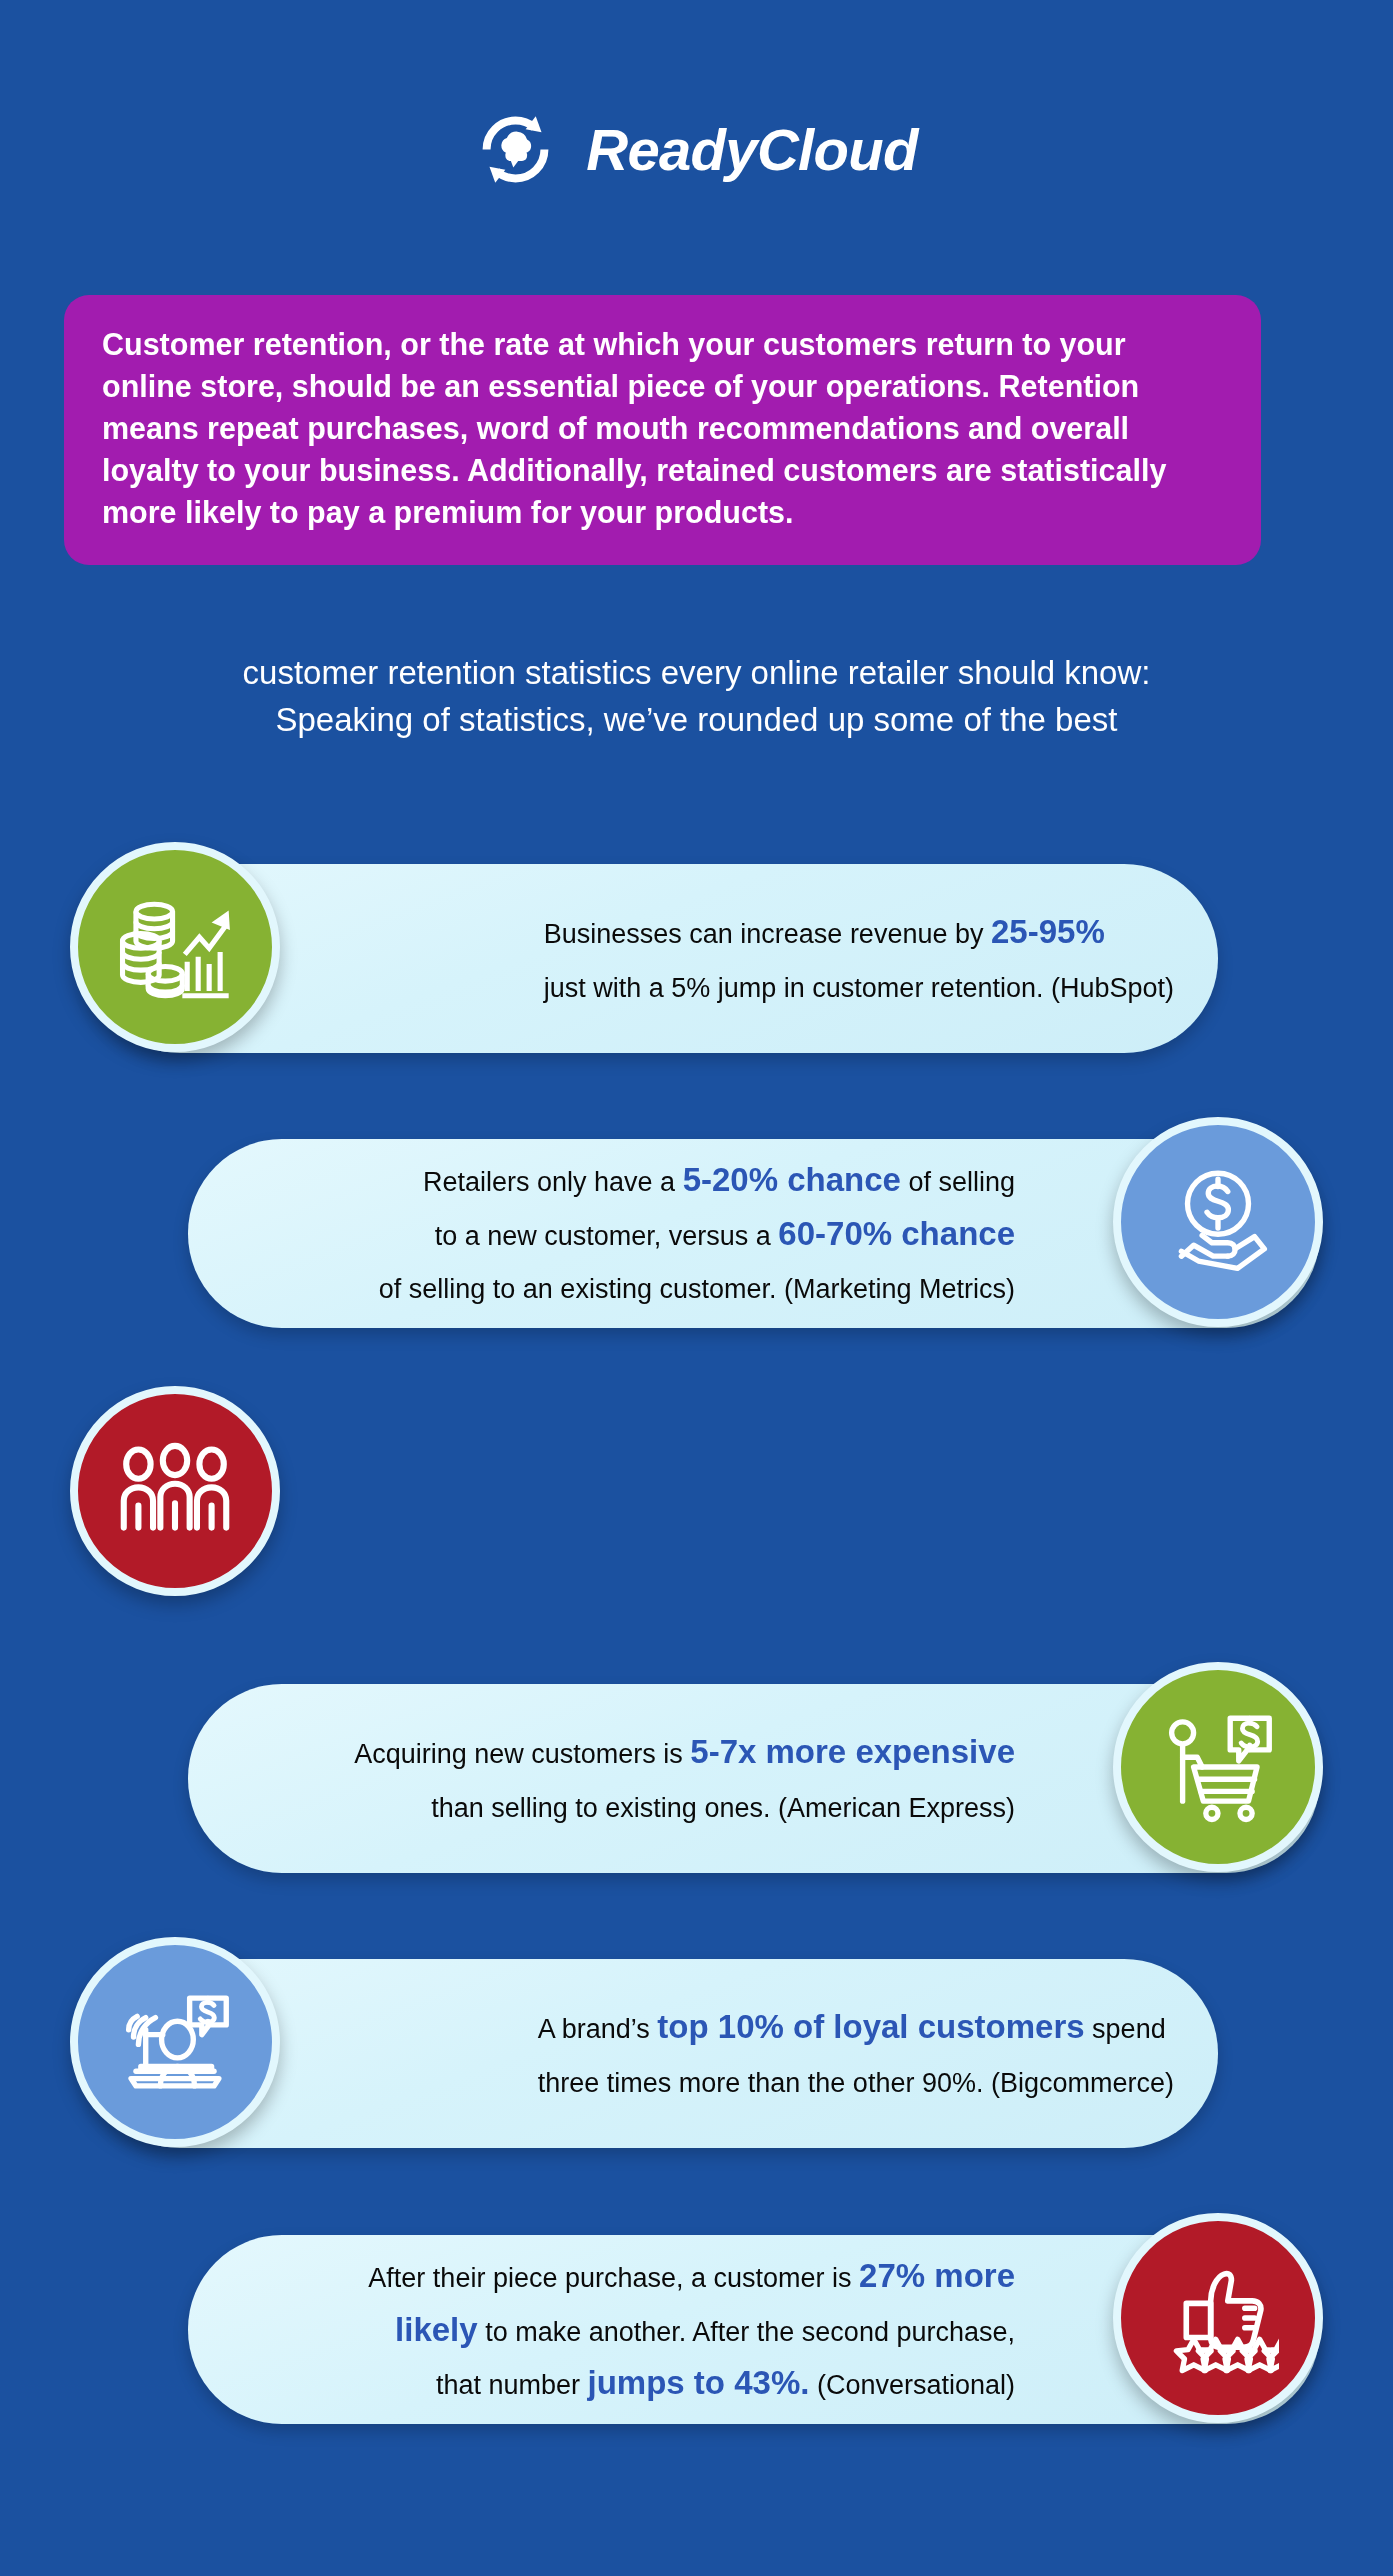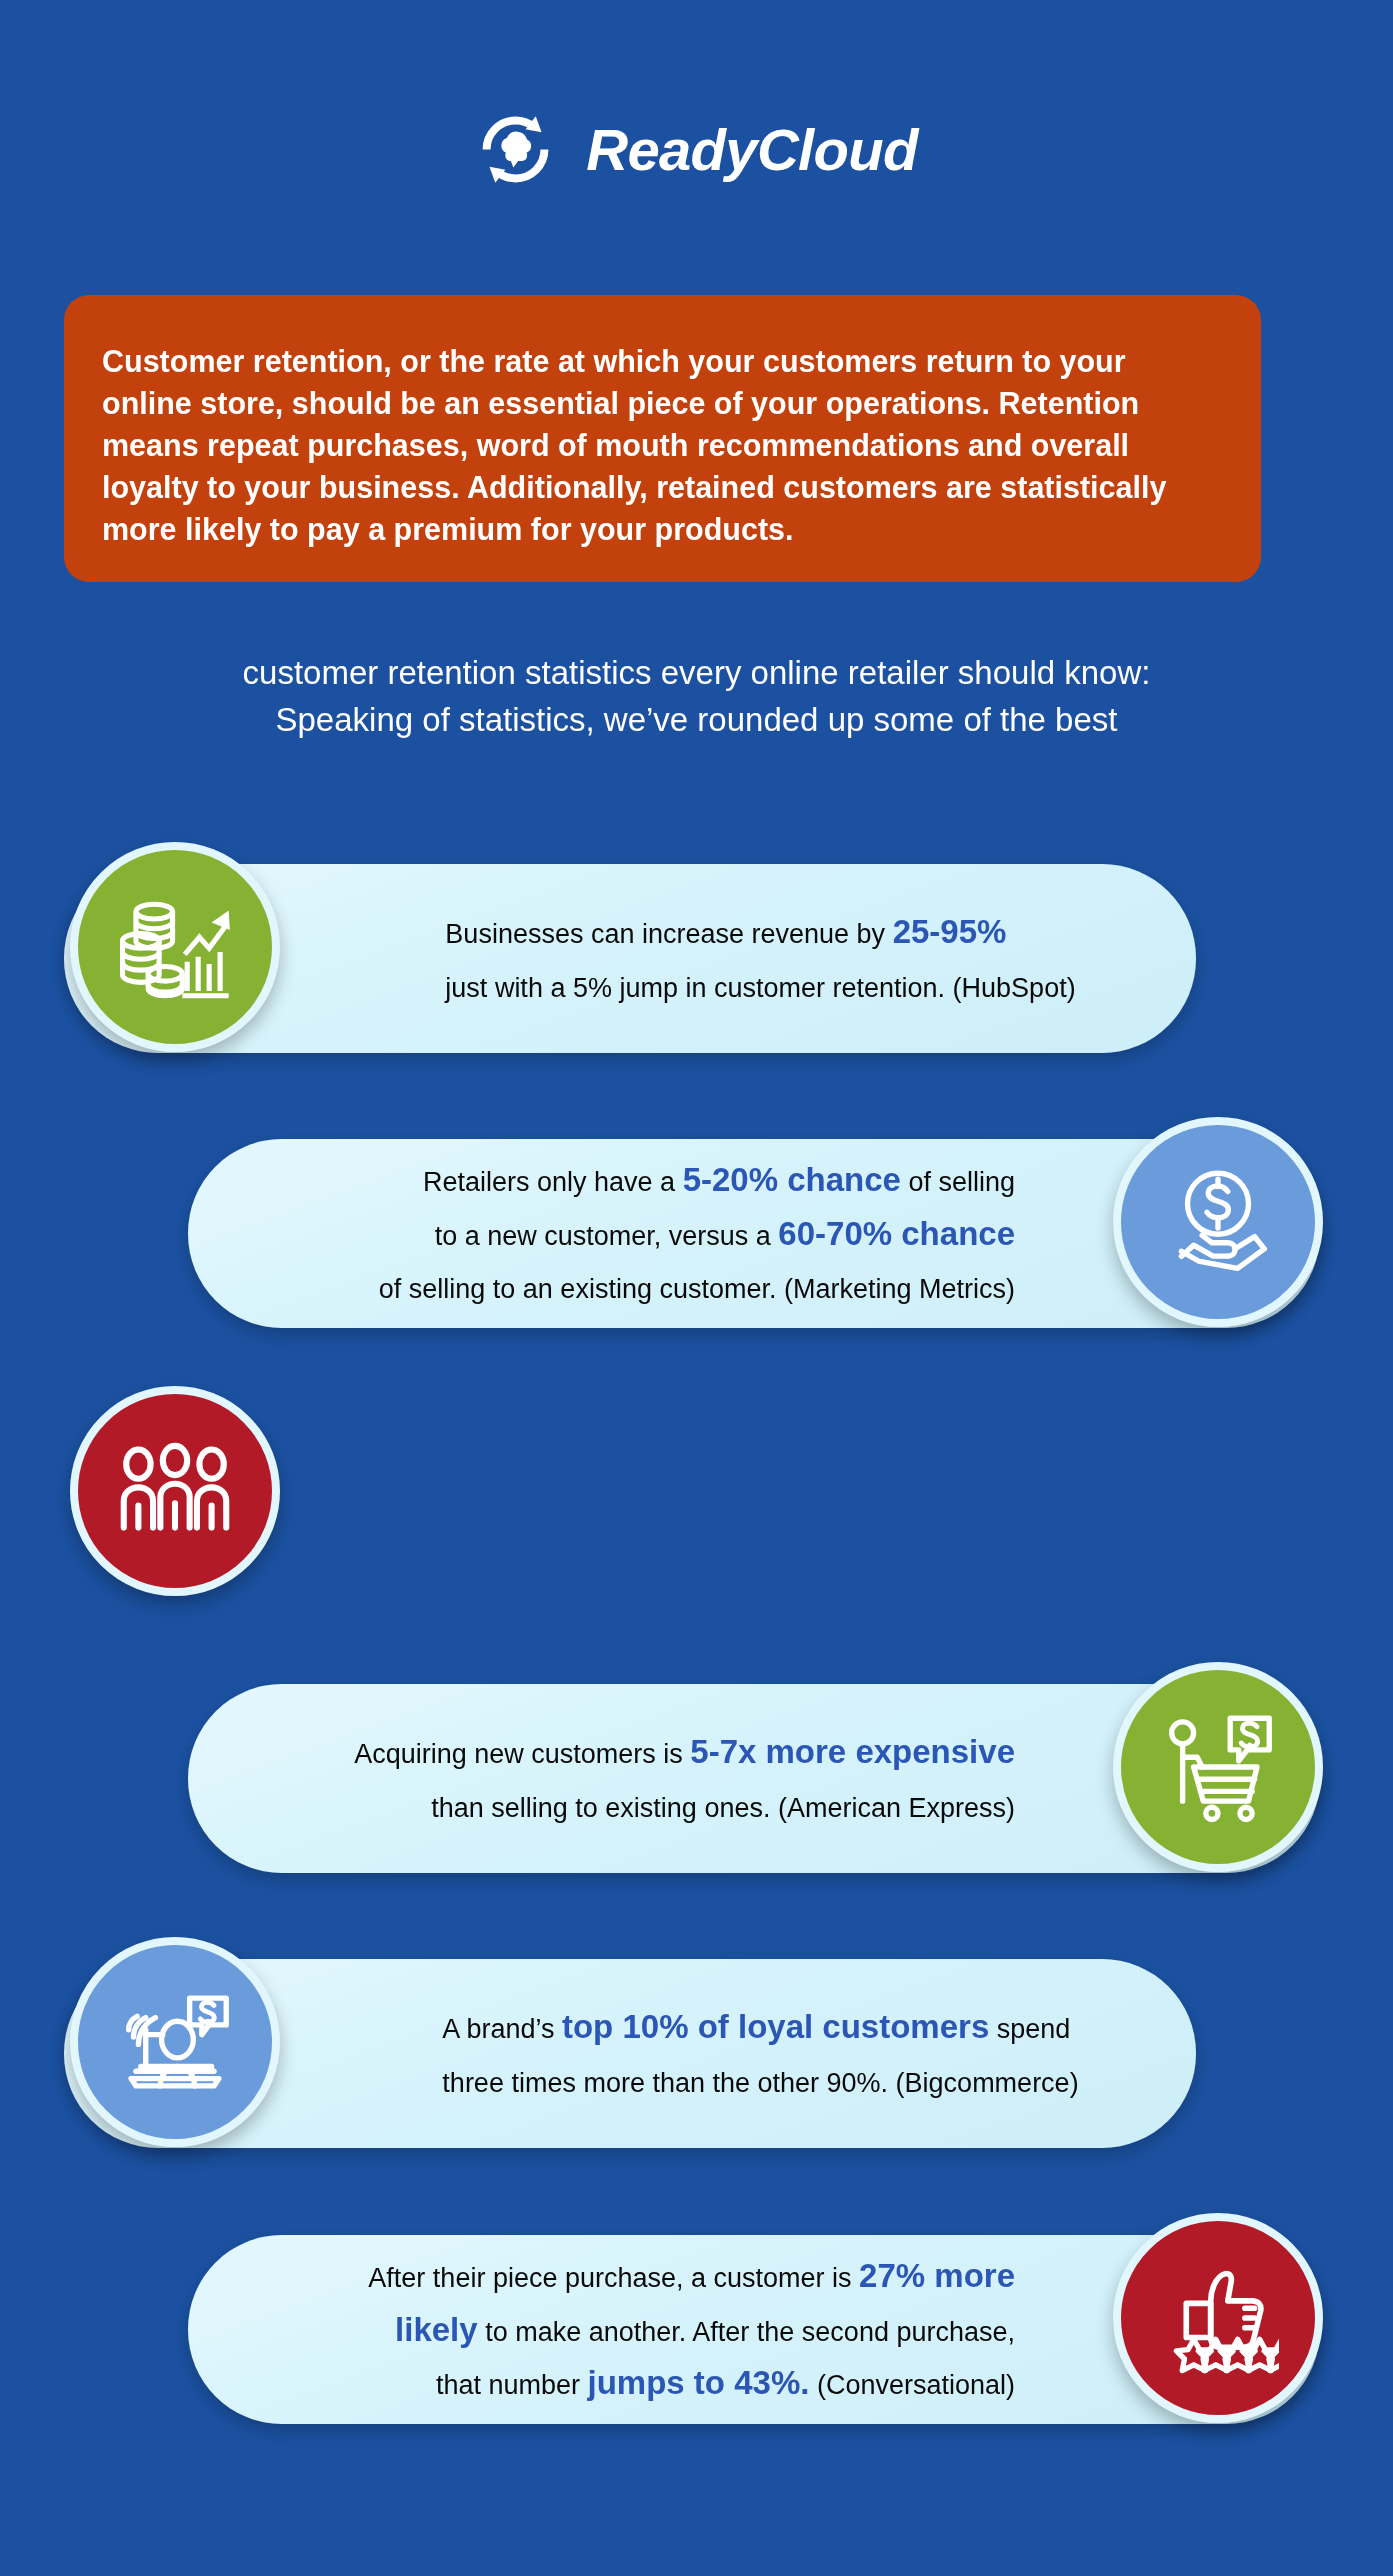"Customer retention, or the rate" .banner { background: #c2410c -> #a21caf; padding: 45px 38px 32px 38px -> 28px 38px 32px 38px }
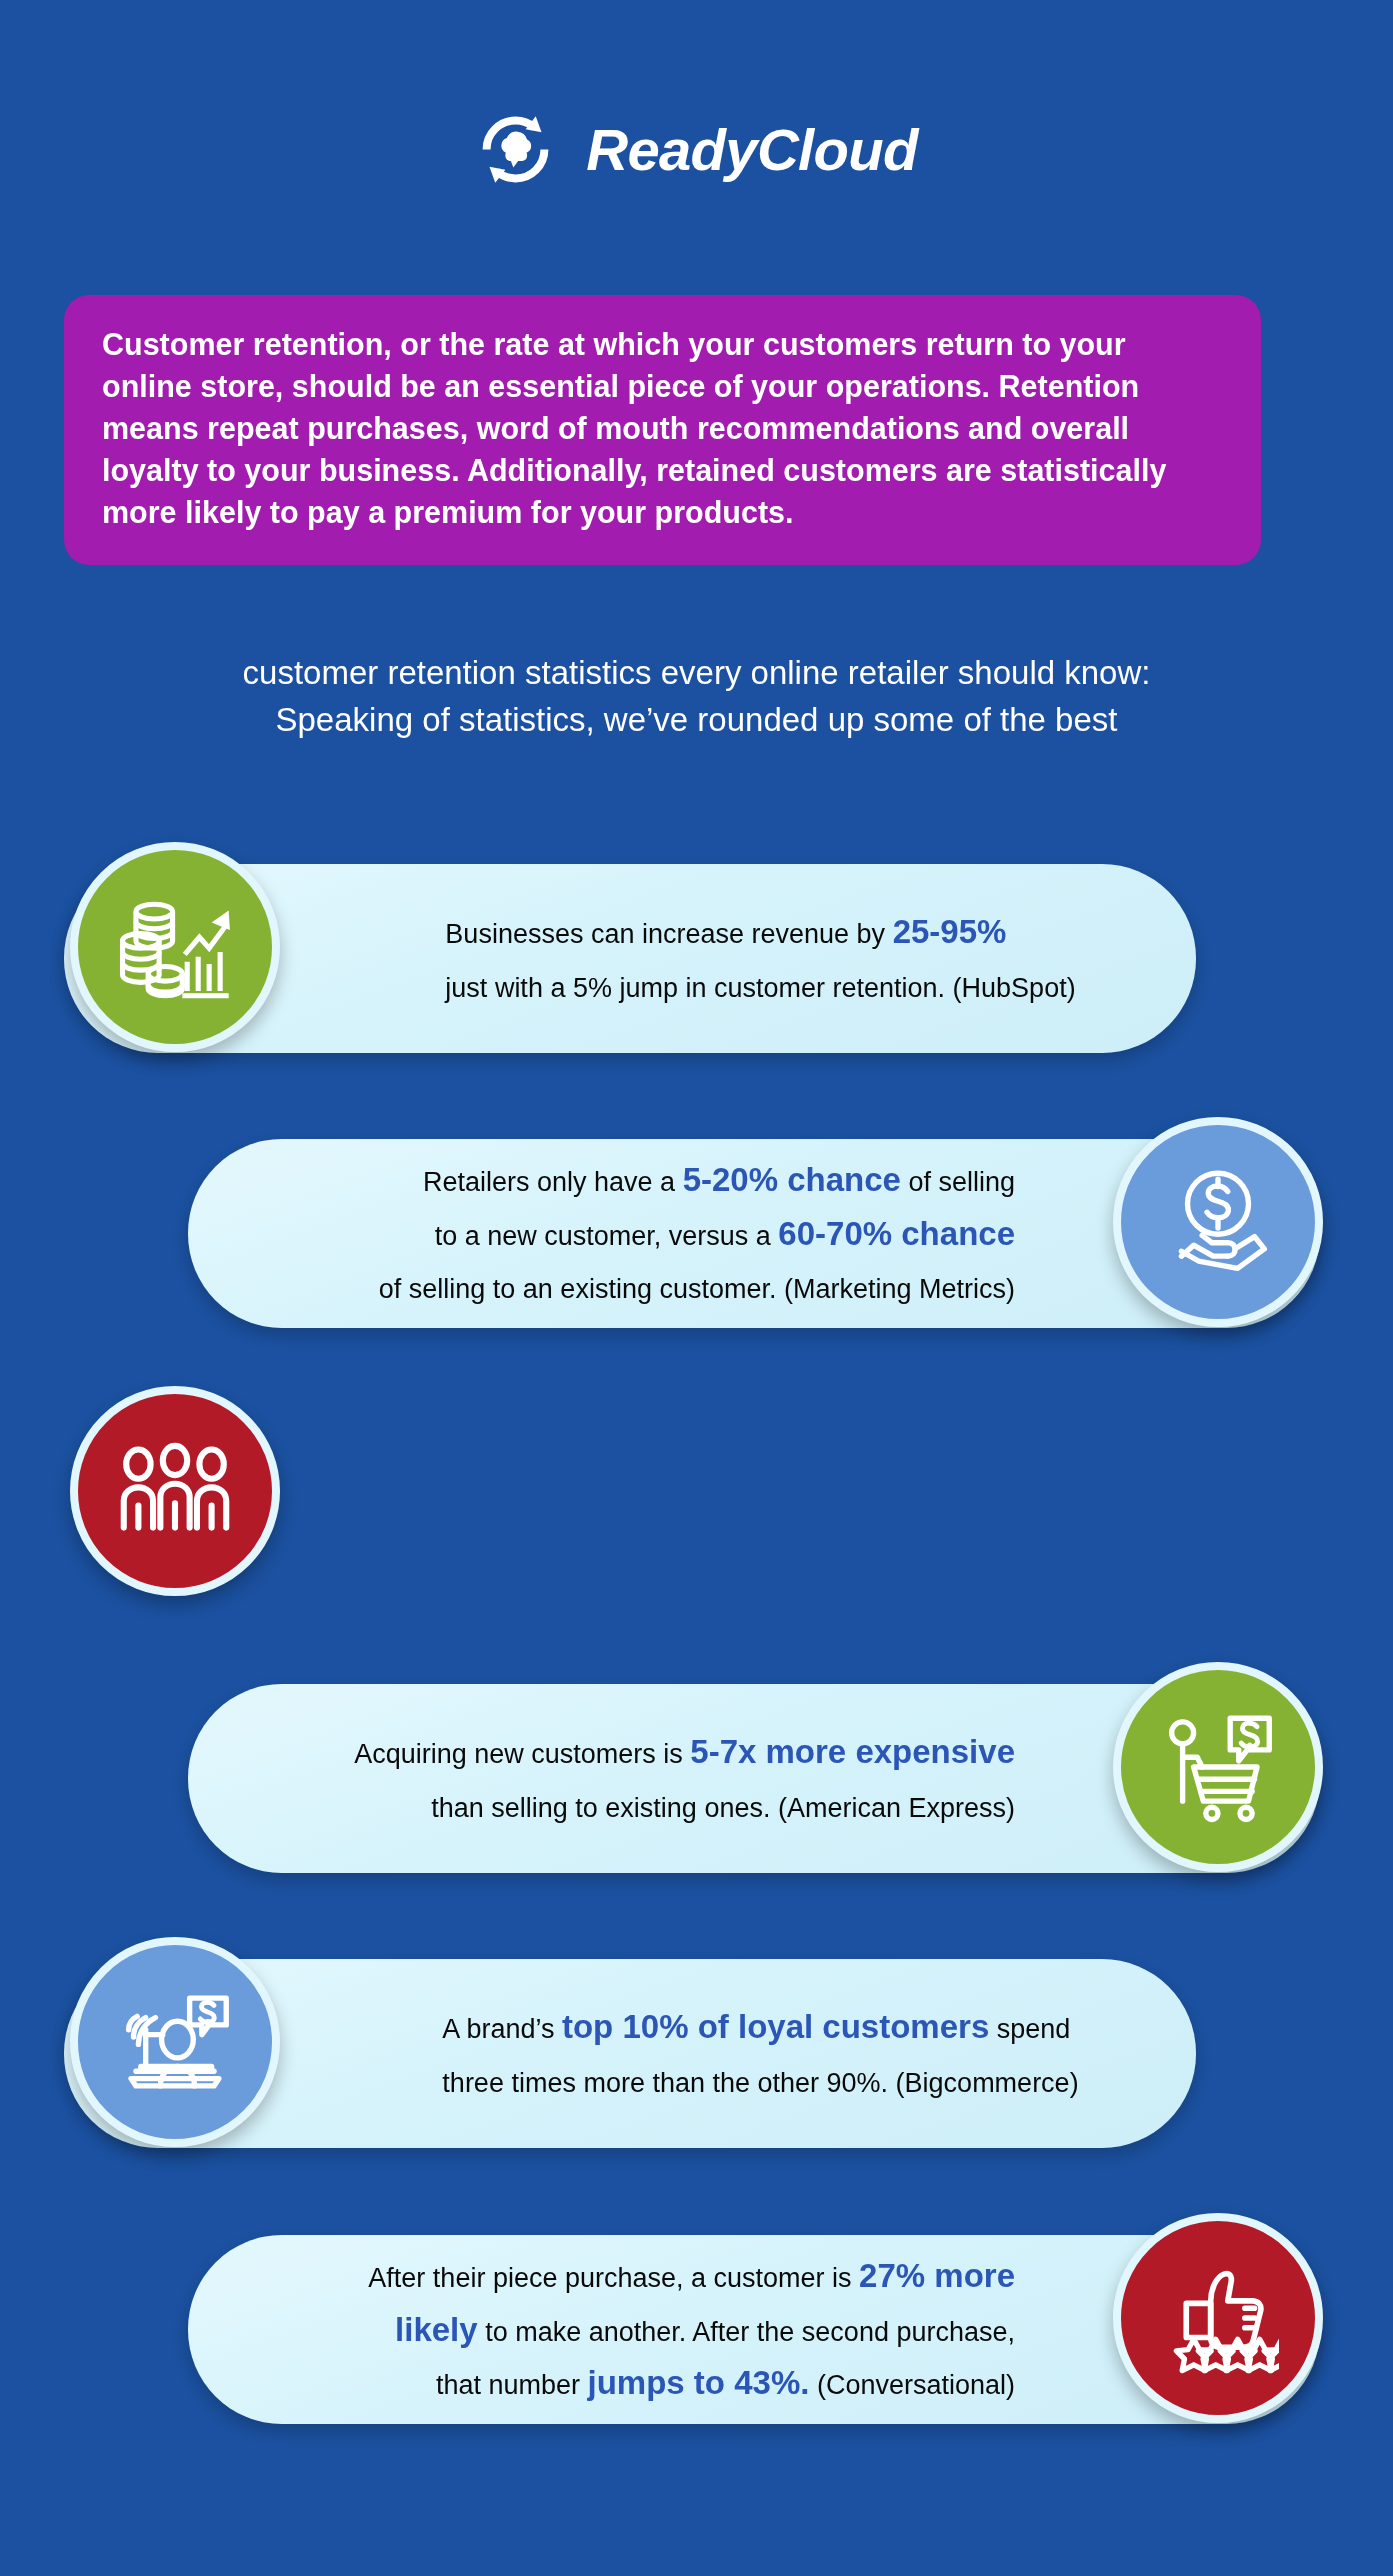"Businesses can increase revenue by" .row.left .pill { justify-content: center -> flex-end; left: 64px -> 86px }
